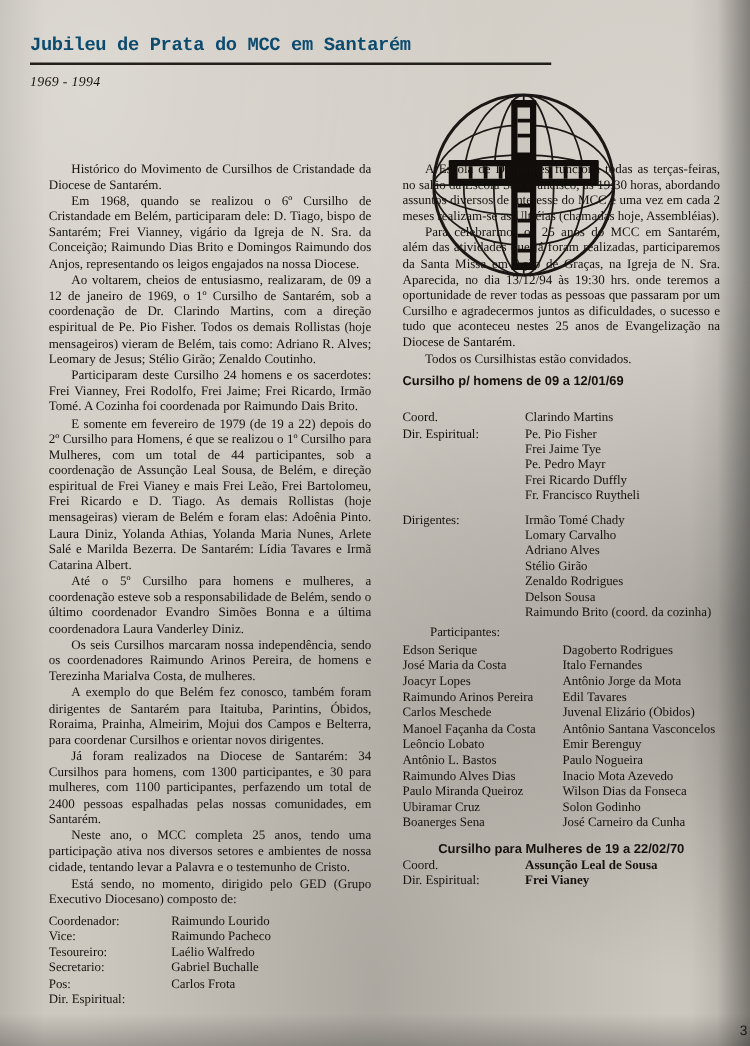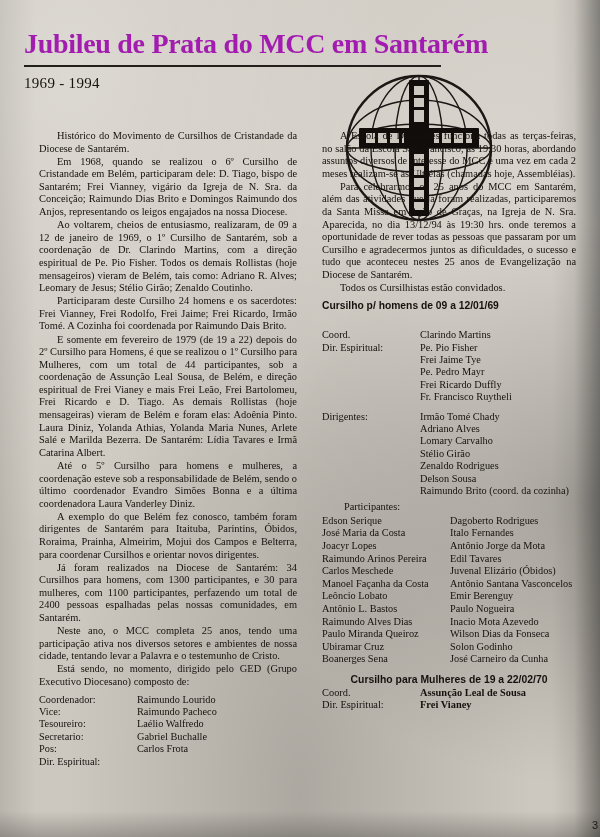"Jubileu de Prata do MCC" .doc-title { color: #a21caf -> #0c4a6e; font-family: Liberation Serif, serif -> Liberation Mono, monospace; font-size: 28px -> 15px }
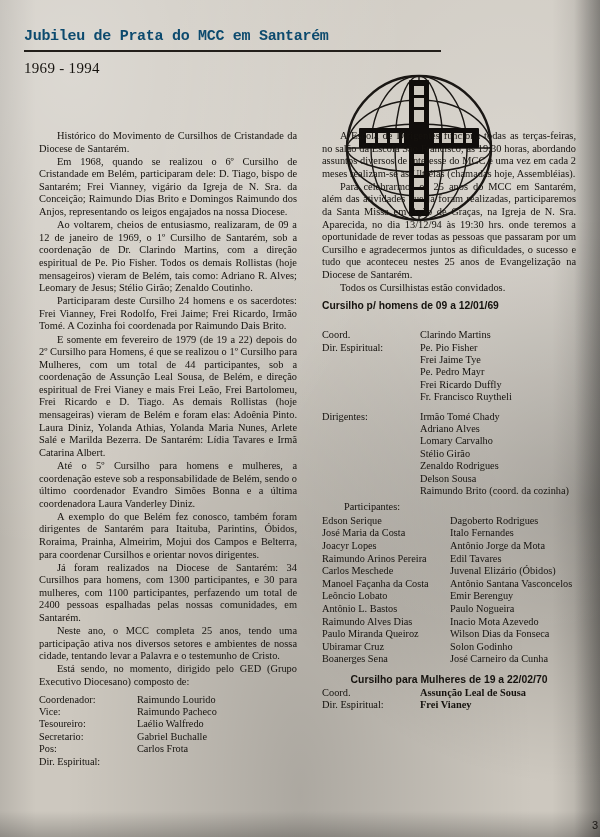"1969 - 1994" .doc-years { font-size: 15px -> 11px; font-style: none -> italic }
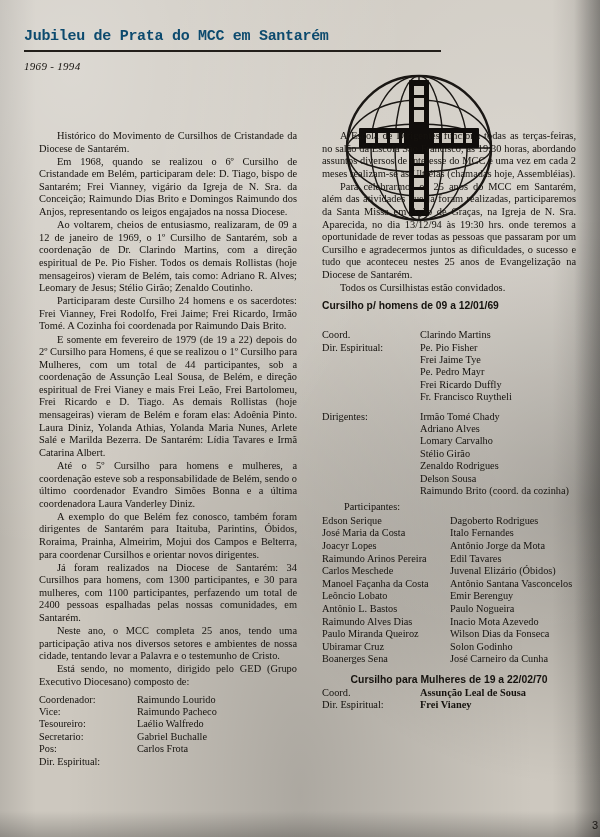"Adriano Alves" div.sublist { order: before "Lomary Carvalho" -> after "Lomary Carvalho" }
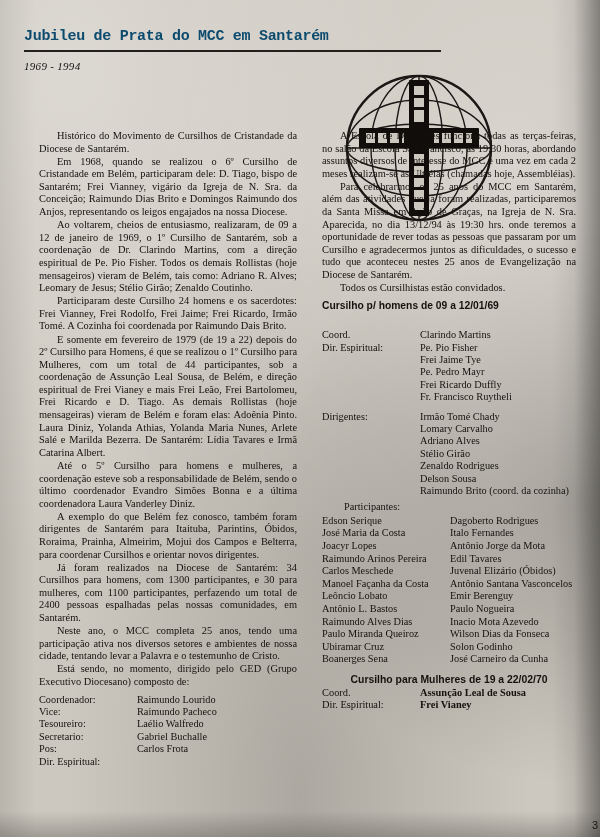"Os seis Cursilhos marcaram nossa" p { html: none -> <p>Os seis Cursilhos marcaram nossa independência, sendo os coordenadores Raimundo Arinos Pereira, de homens e Terezinha Marialva Costa, de mulheres.</p> }
